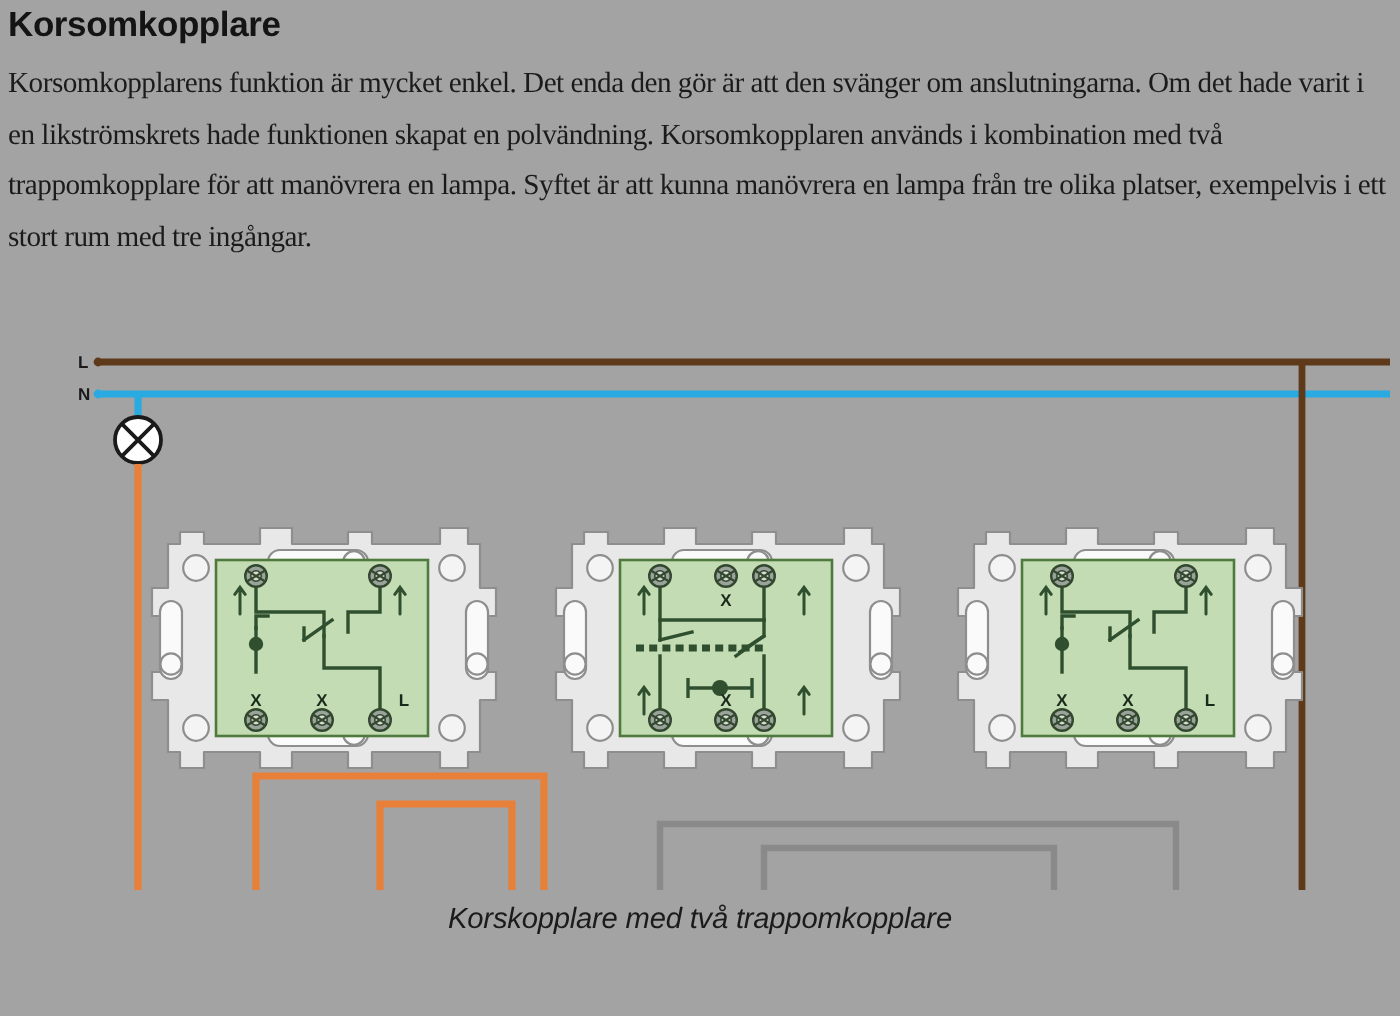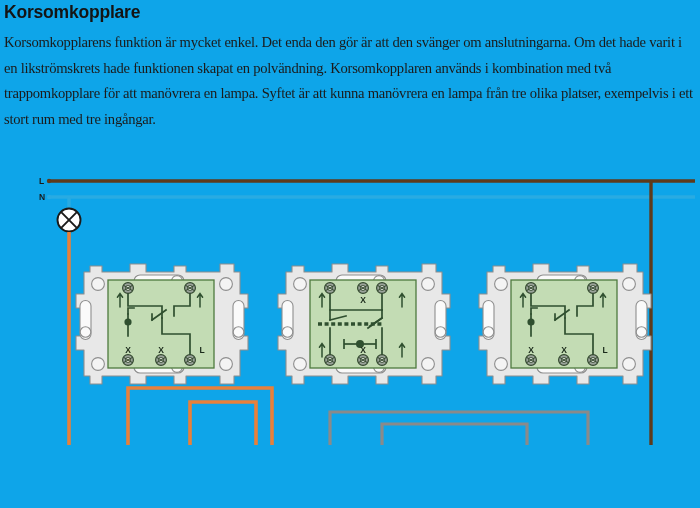"Korsomkopplare" #page { background: #0ea5e9 -> #a3a3a3 }
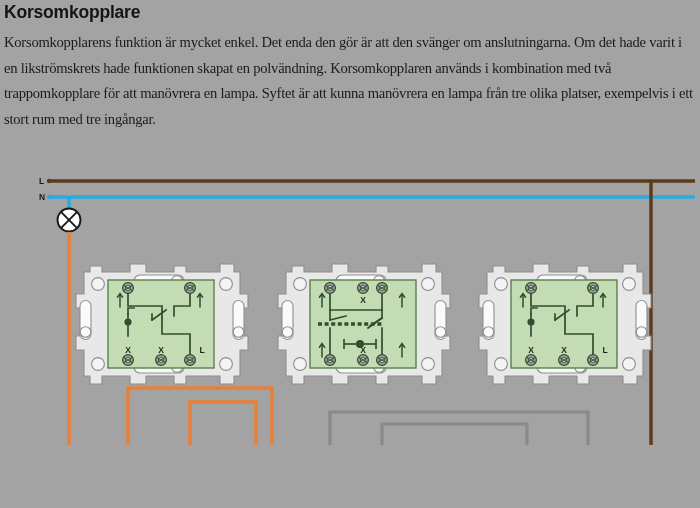"Korskopplare med två trappomkopplare" div.caption { html: none -> <div>Korskopplare med två trappomkopplare</div> }
